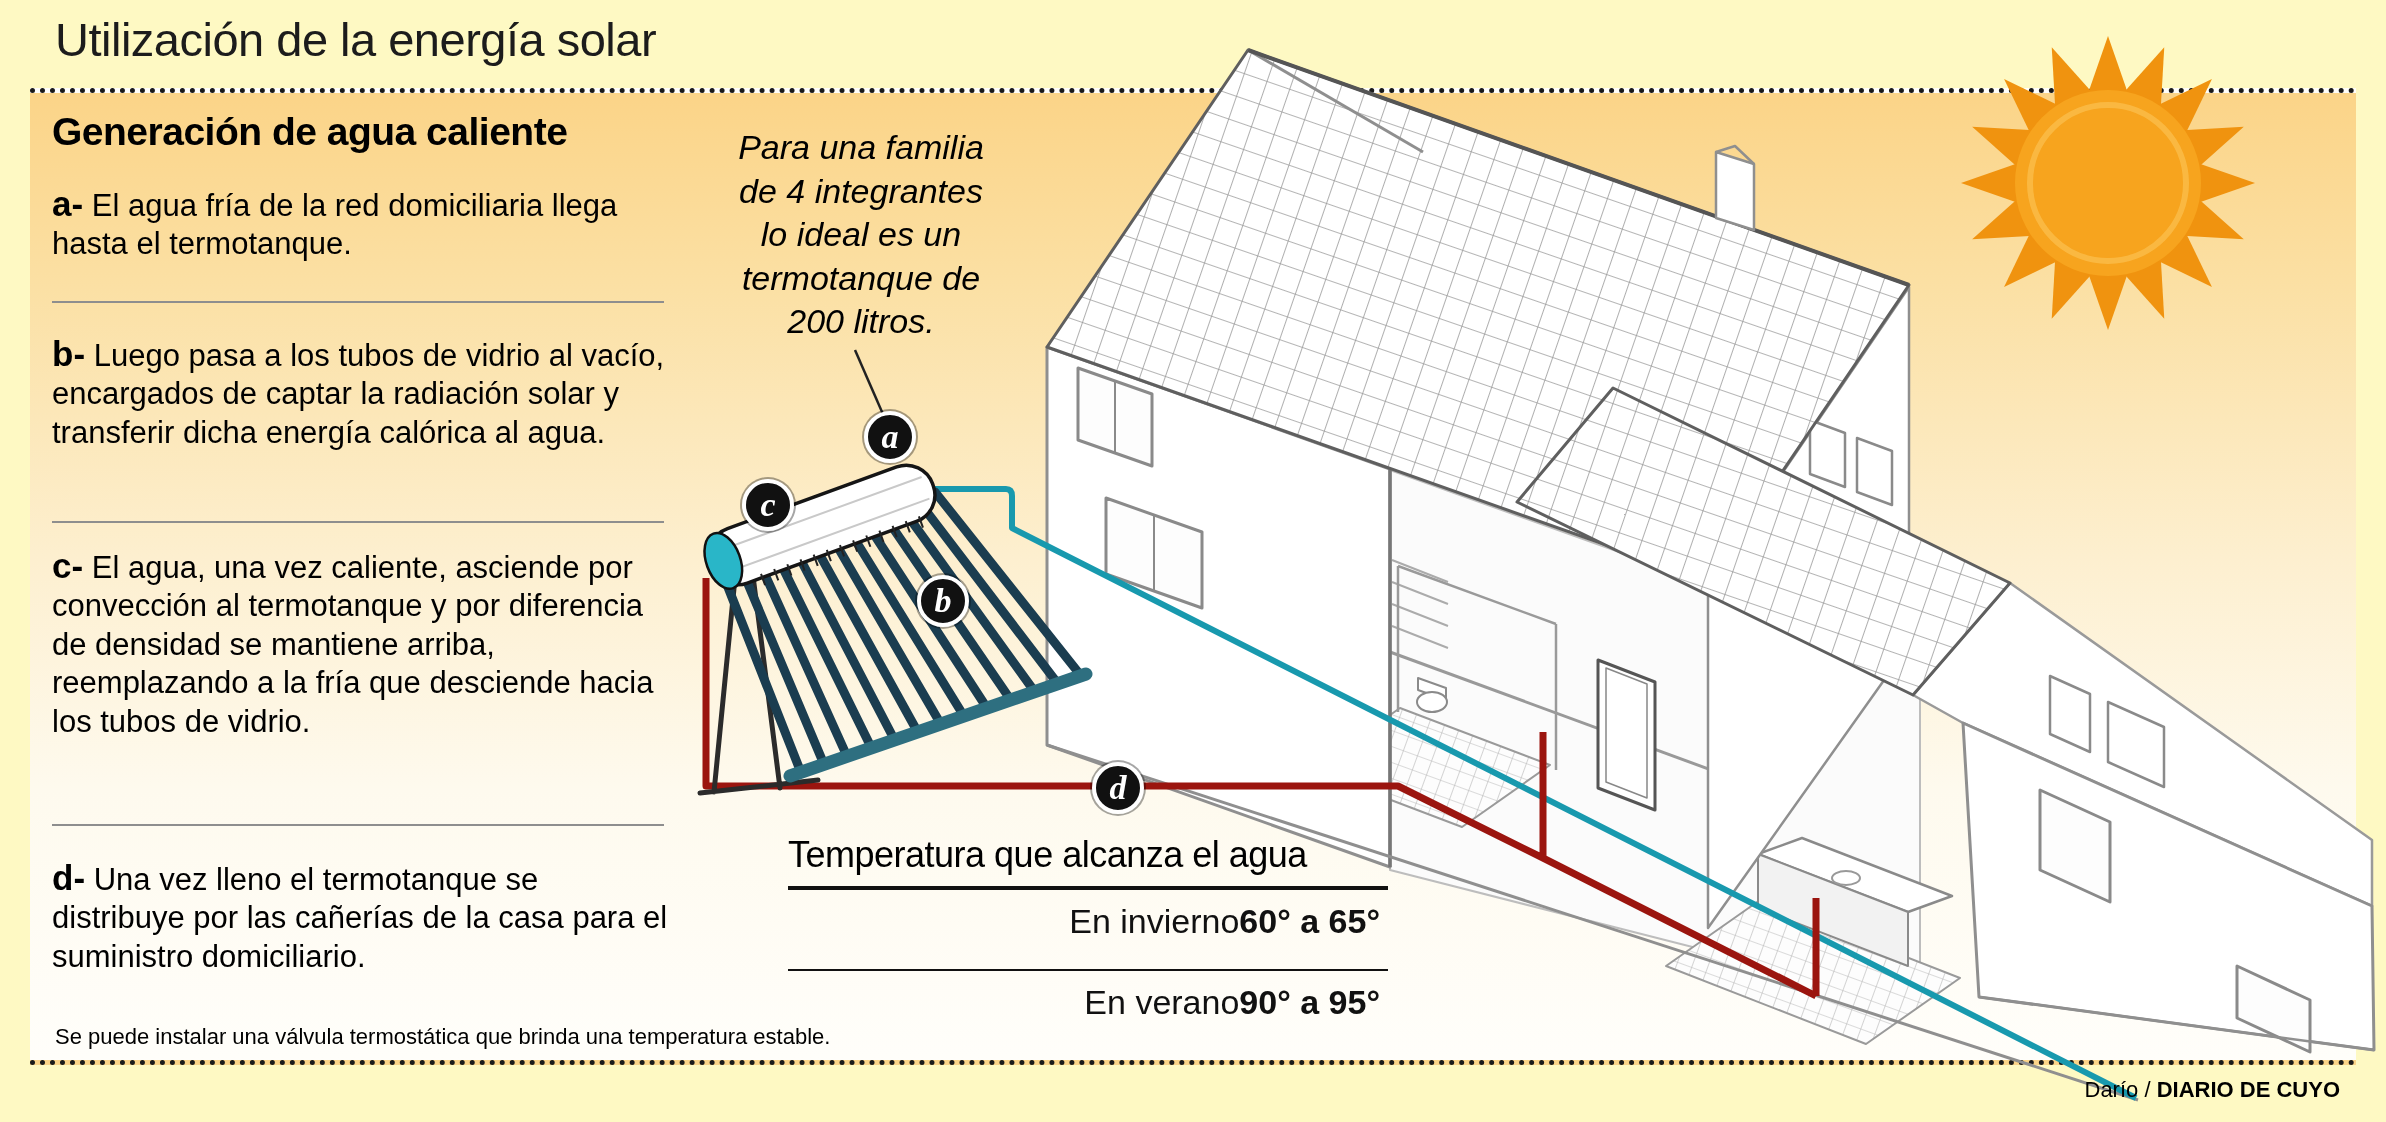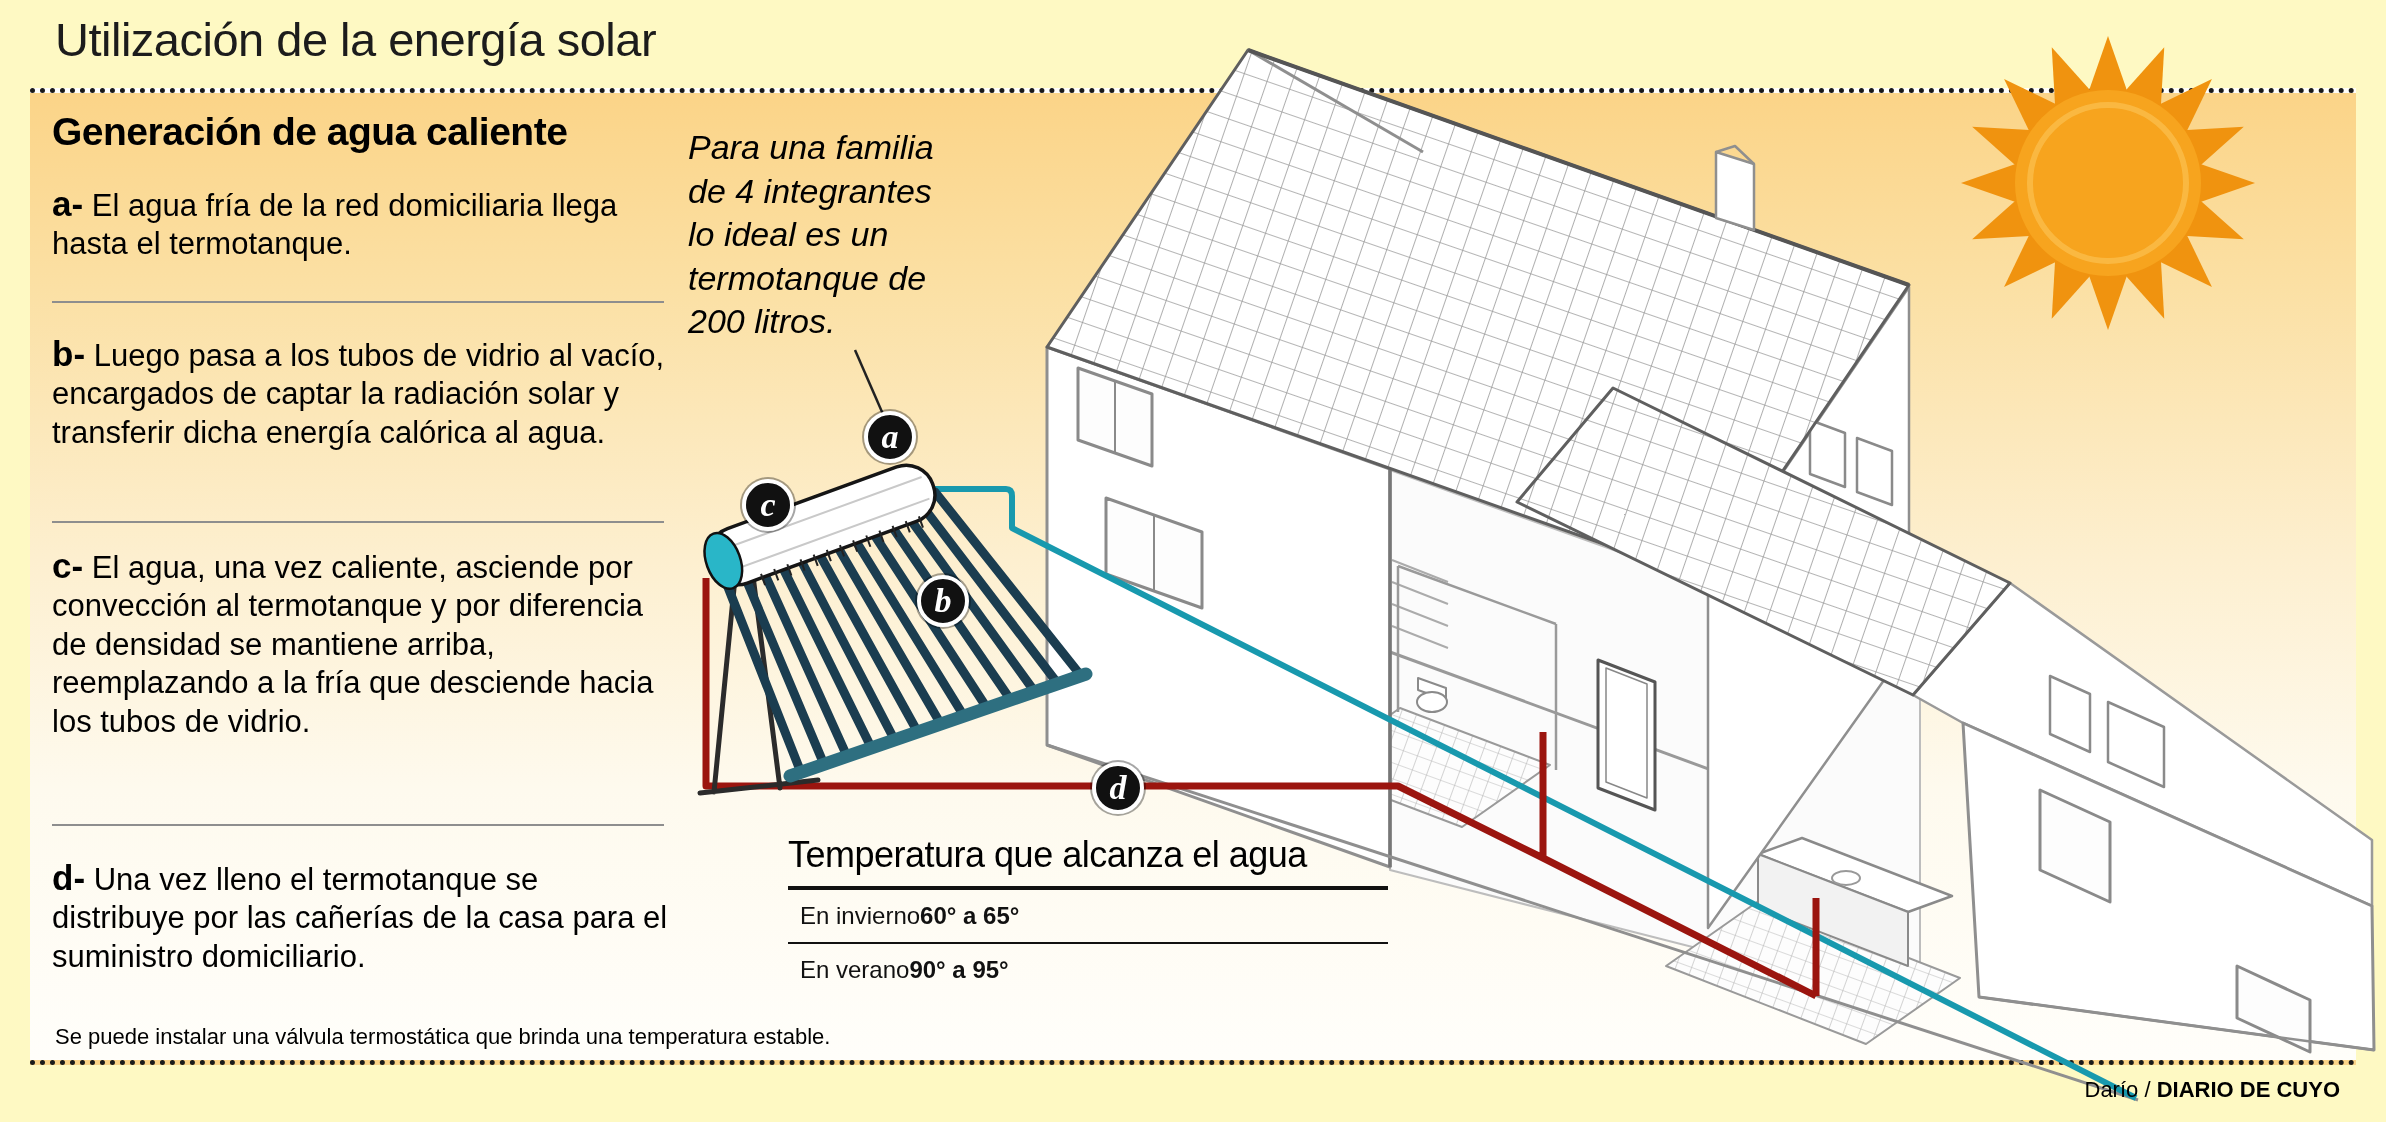"Para una familia" .cap-note { text-align: none -> center }
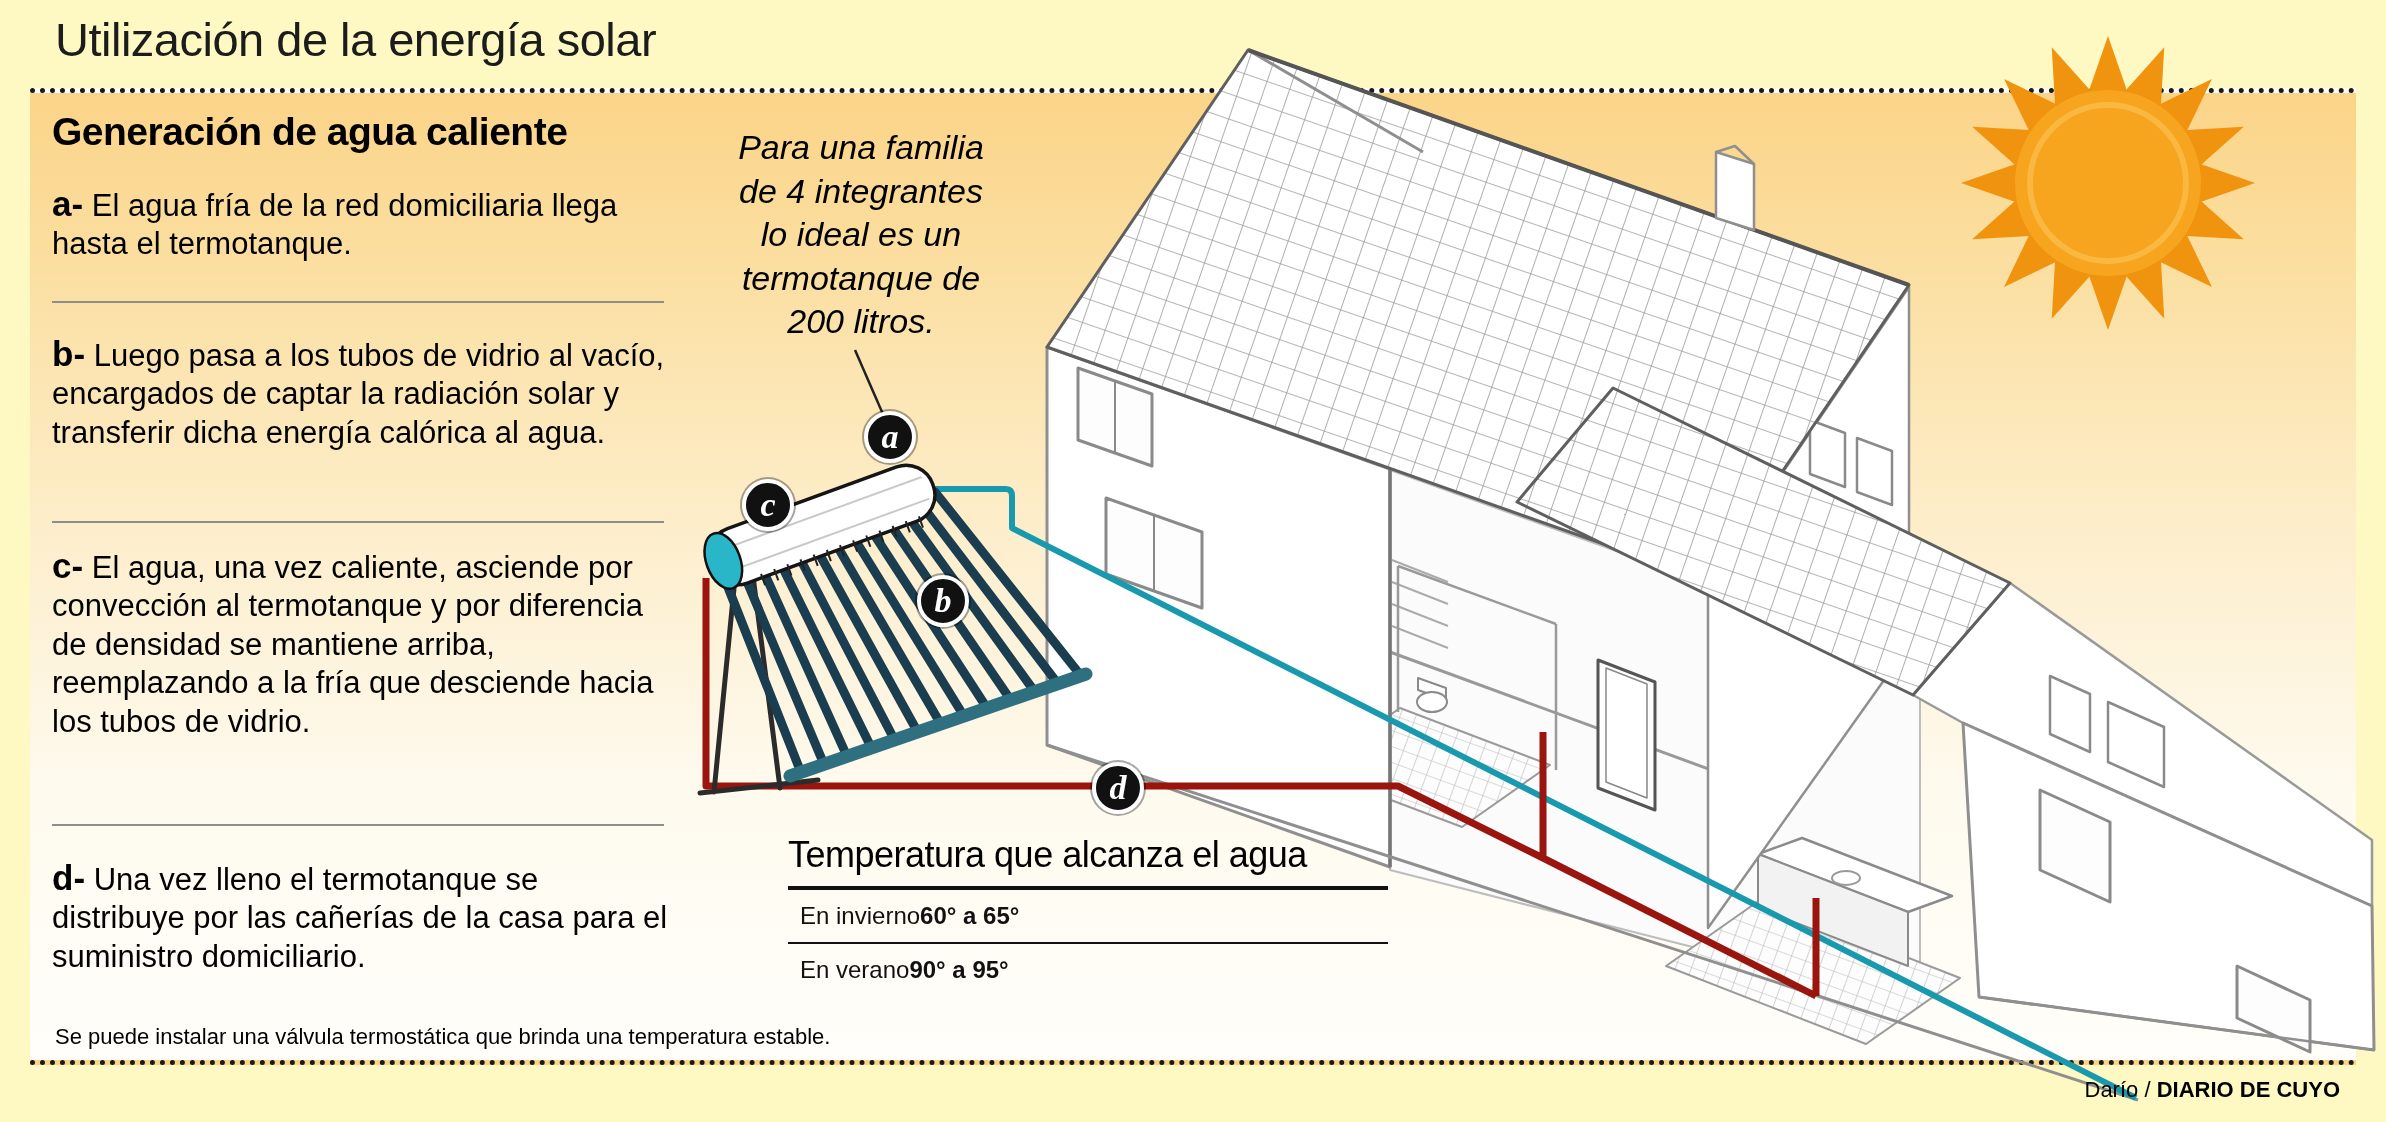"En invierno" .temp-row { font-size: 24px -> 34px; justify-content: flex-start -> flex-end; padding: 12px 8px 12px 12px -> 12px 8px 28px 12px }
